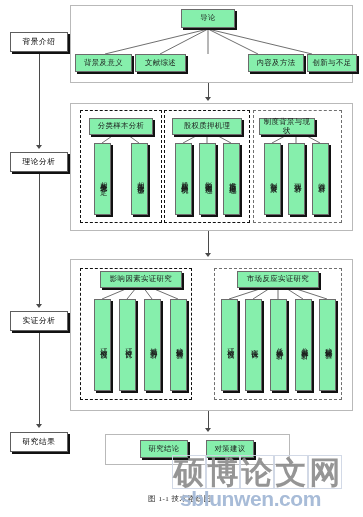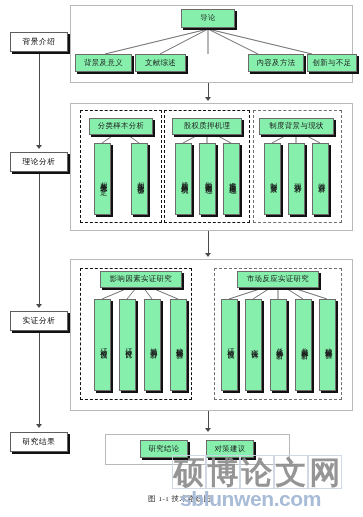"制度背景与现状" div.node { width: 75px -> 56px }
